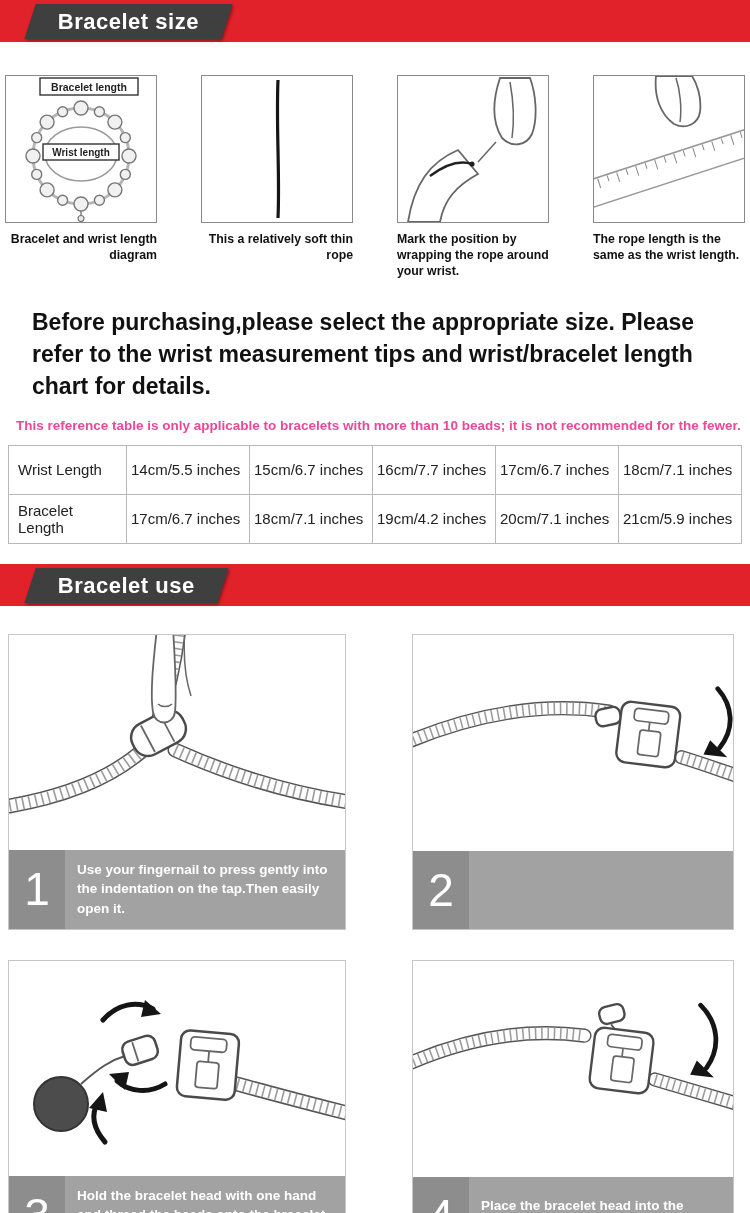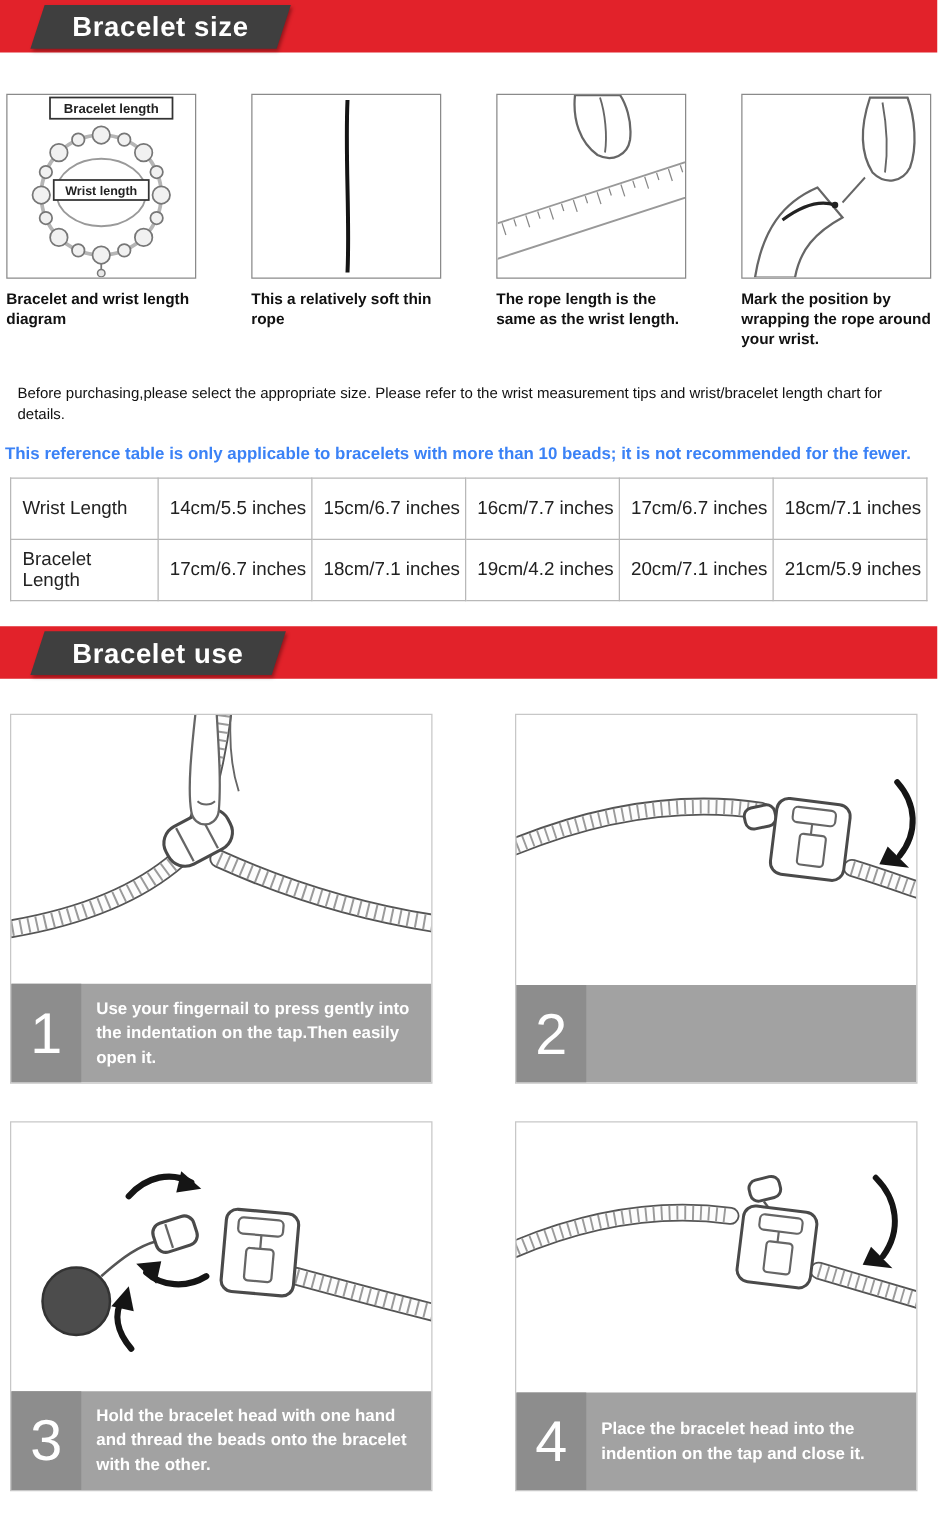"Bracelet and wrist length diagram" .c-center { text-align: left -> right }
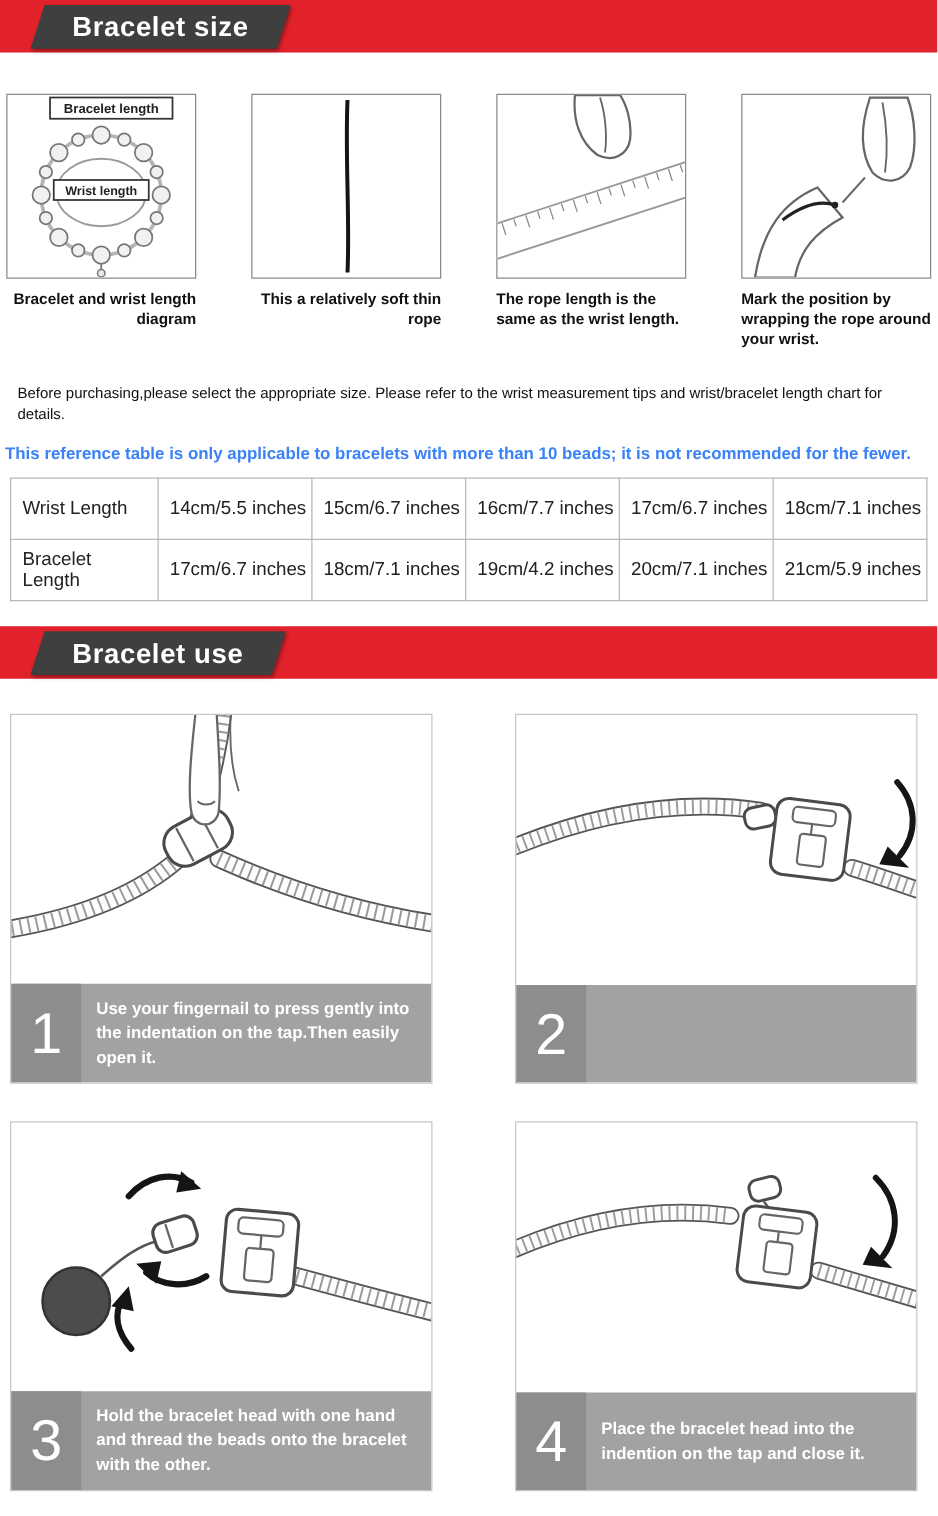"The rope length is the" figure.mstep { order: before "Mark the position by wrapping" -> after "Mark the position by wrapping" }
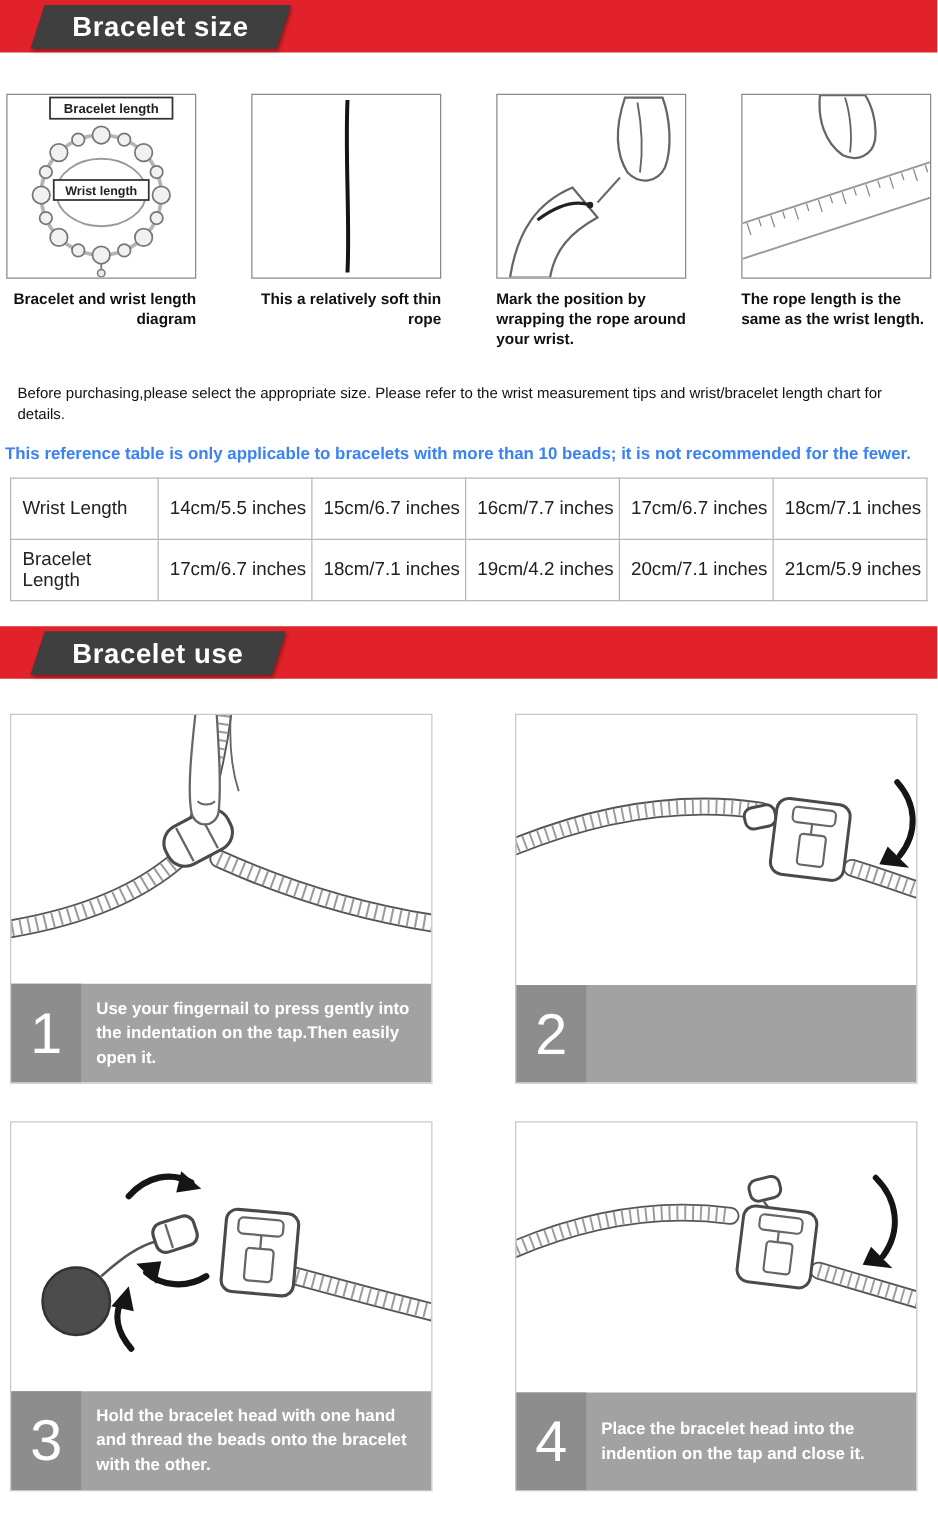"Before purchasing,please select the" .intro { font-size: 12px -> 23px; font-weight: 400 -> 700; padding: 0 14px -> 0 32px }
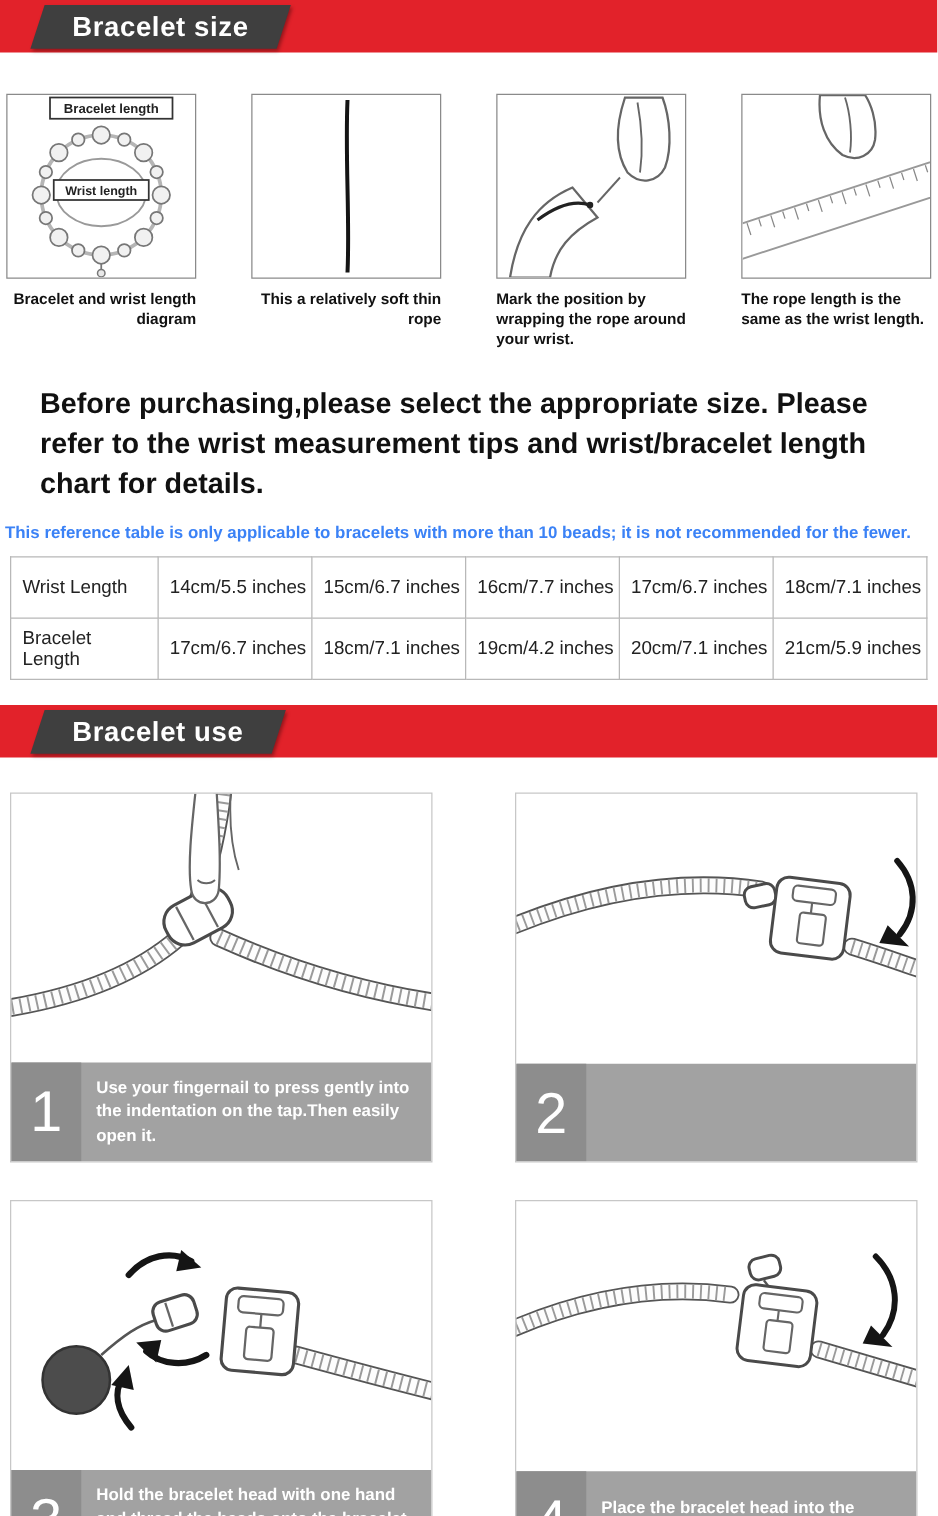"This reference table is only" .note { color: #3b82f6 -> #ec4899; padding-left: 4px -> 16px }
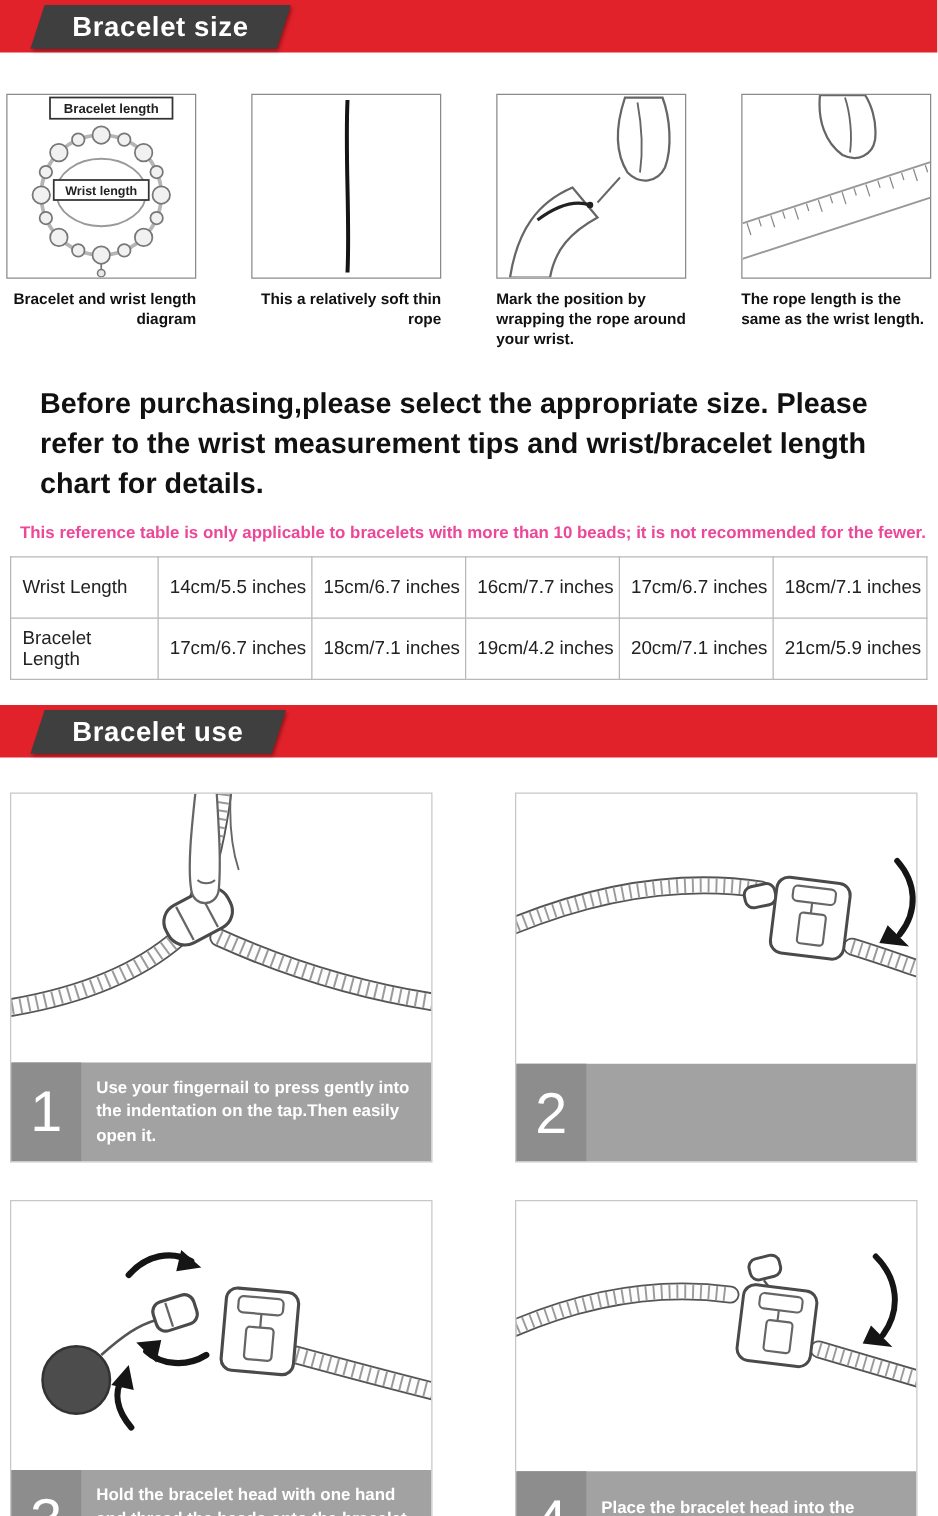"14cm/5.5 inches" .size-table td { text-align: right -> left }
